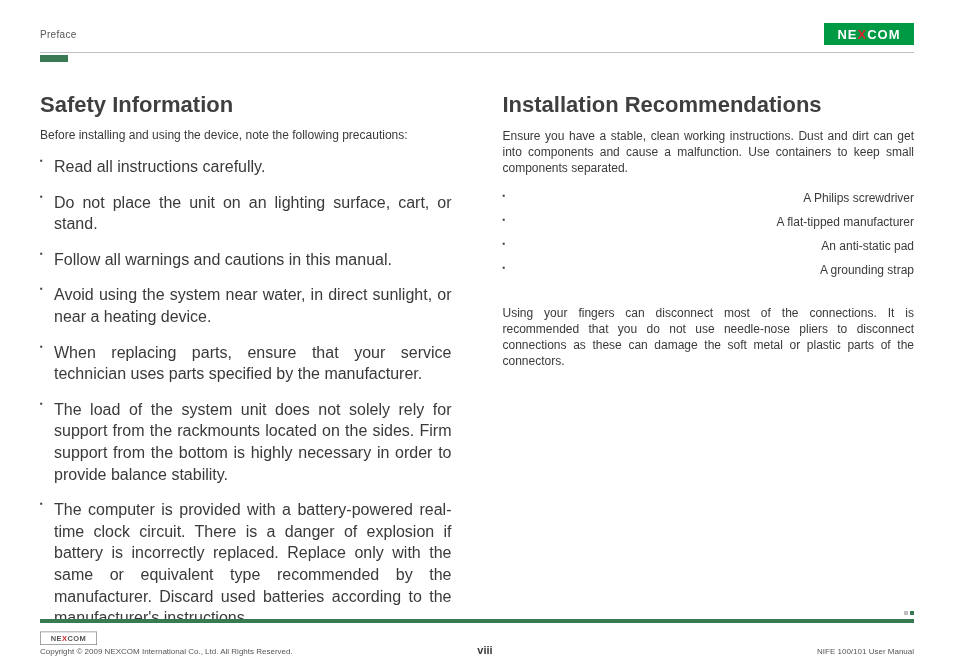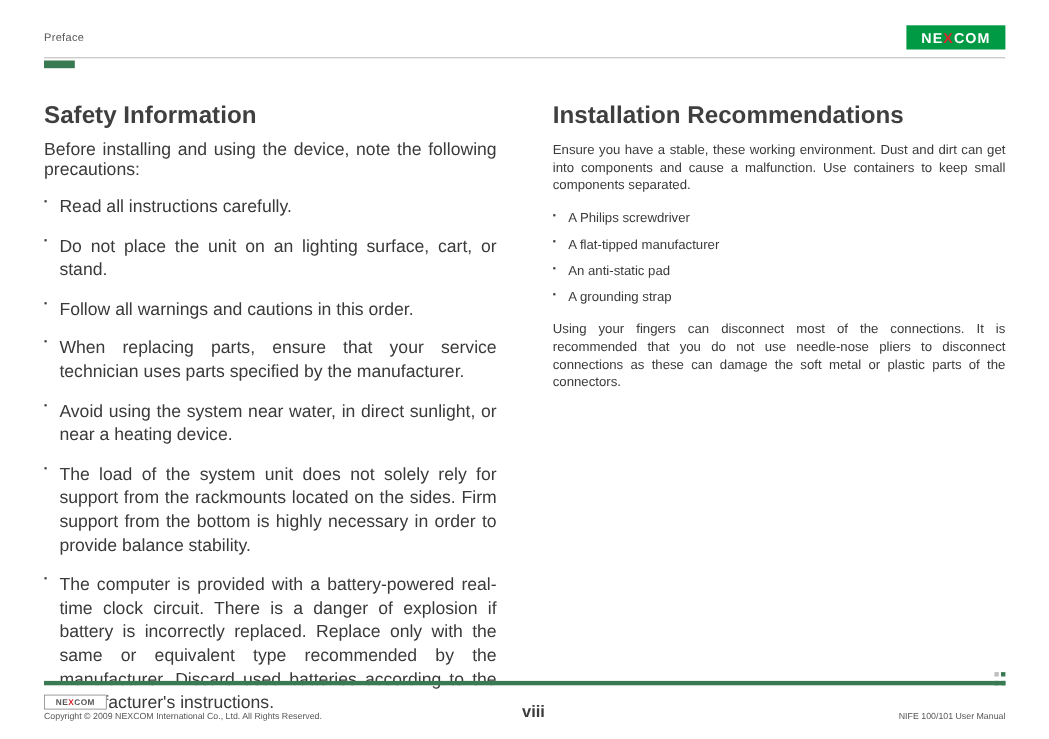"Before installing and using the" p.intro { font-size: 16px -> 12px }
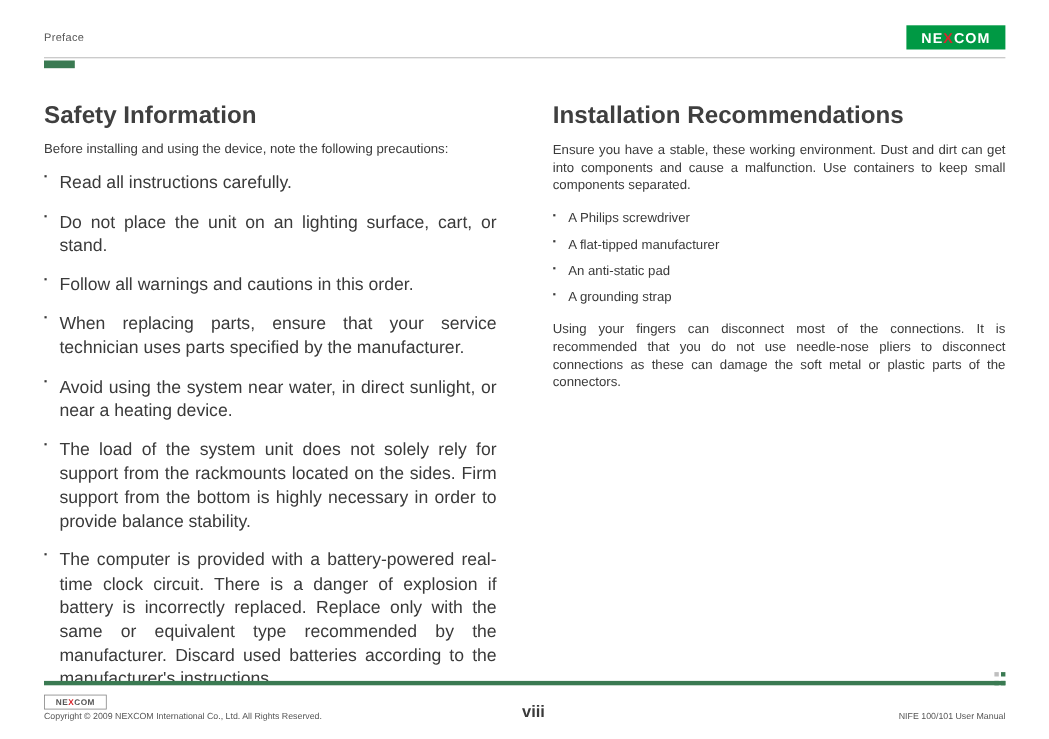"Ensure you have a stable," p.para { text: these working environment -> clean working instructions }
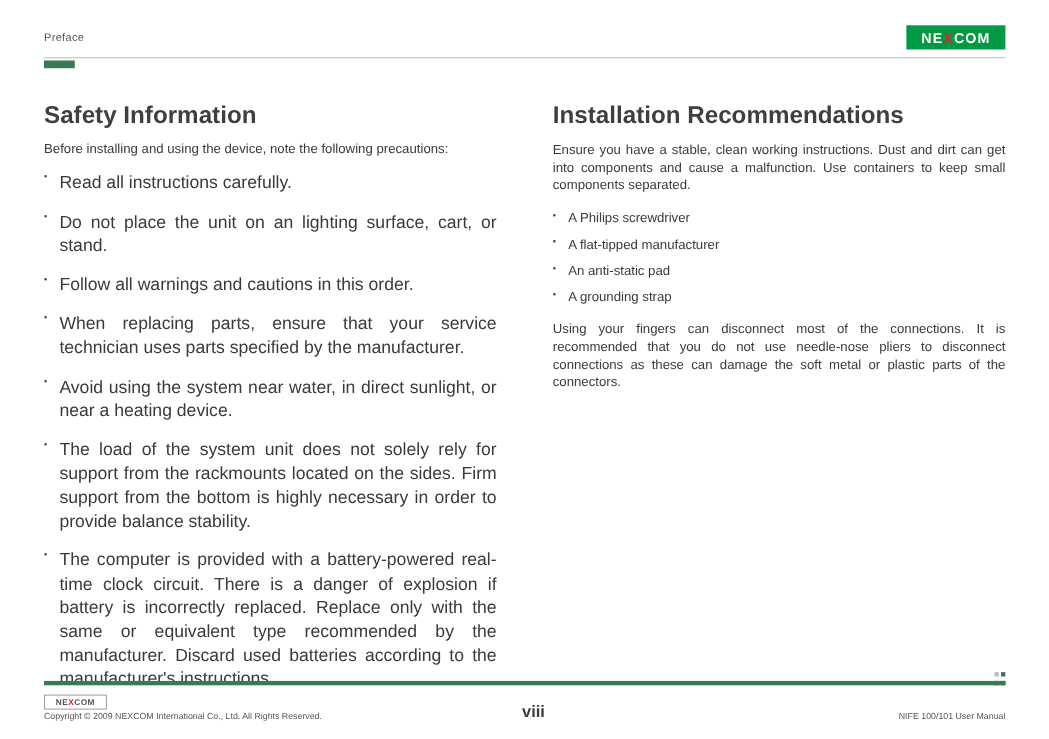"A Philips screwdriver" ul.tools { margin-bottom: 14px -> 28px; text-align: none -> right }
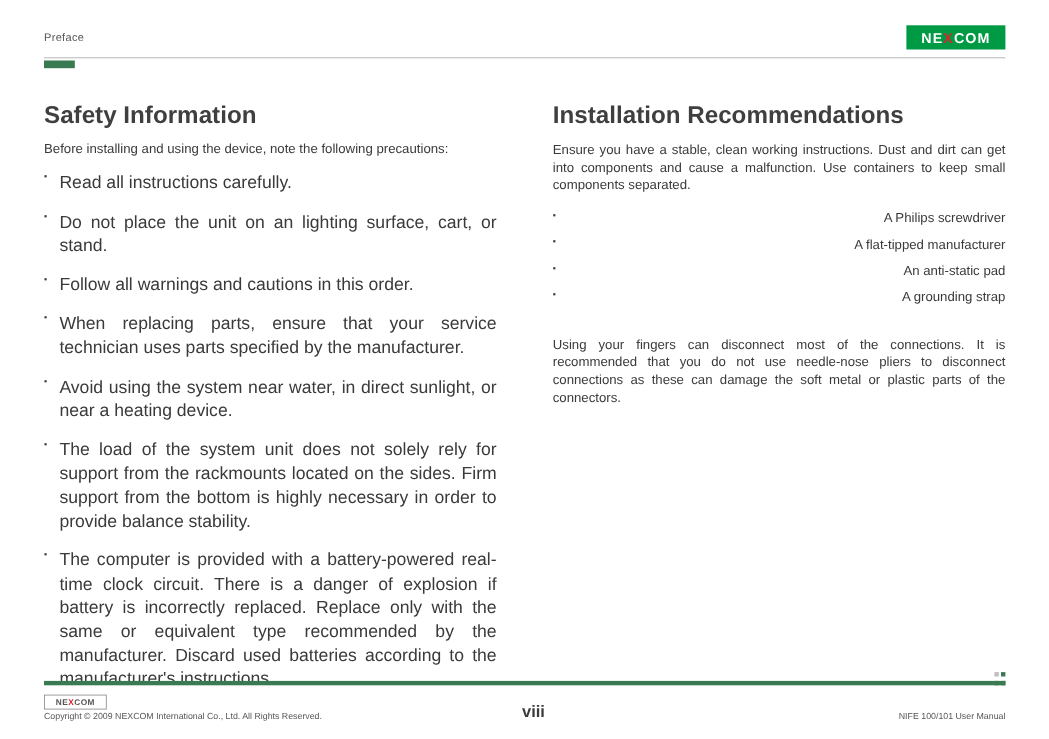"Follow all warnings and cautions" li { text: order -> manual }
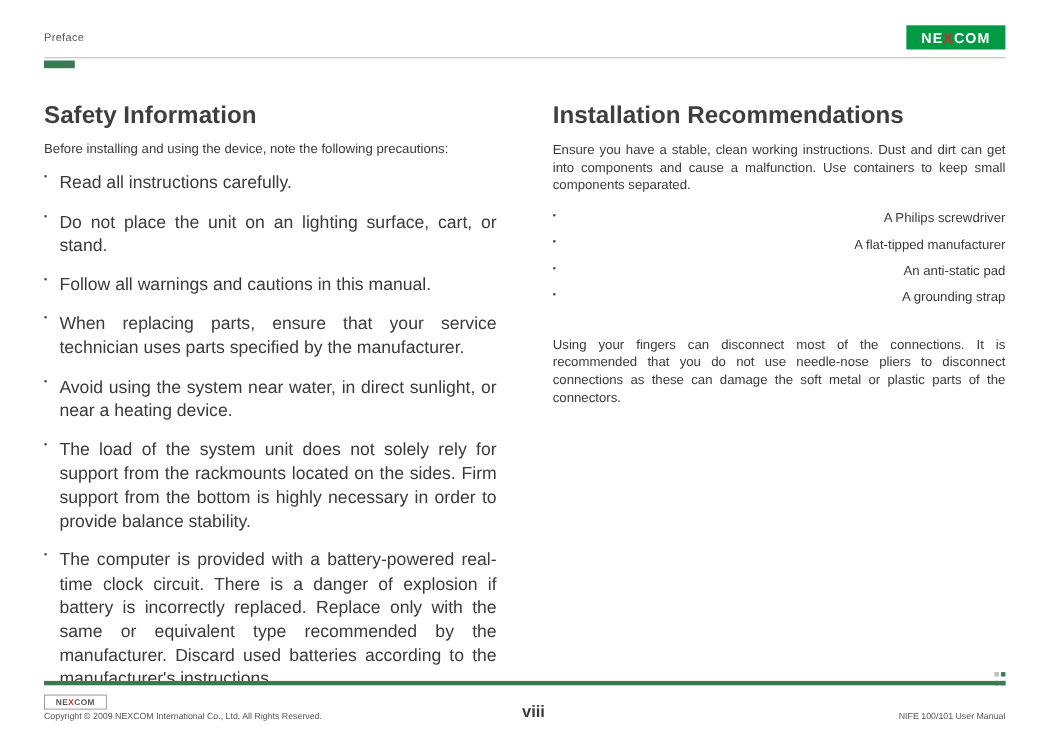"When replacing parts, ensure that" li { order: before "Avoid using the system near" -> after "Avoid using the system near" }
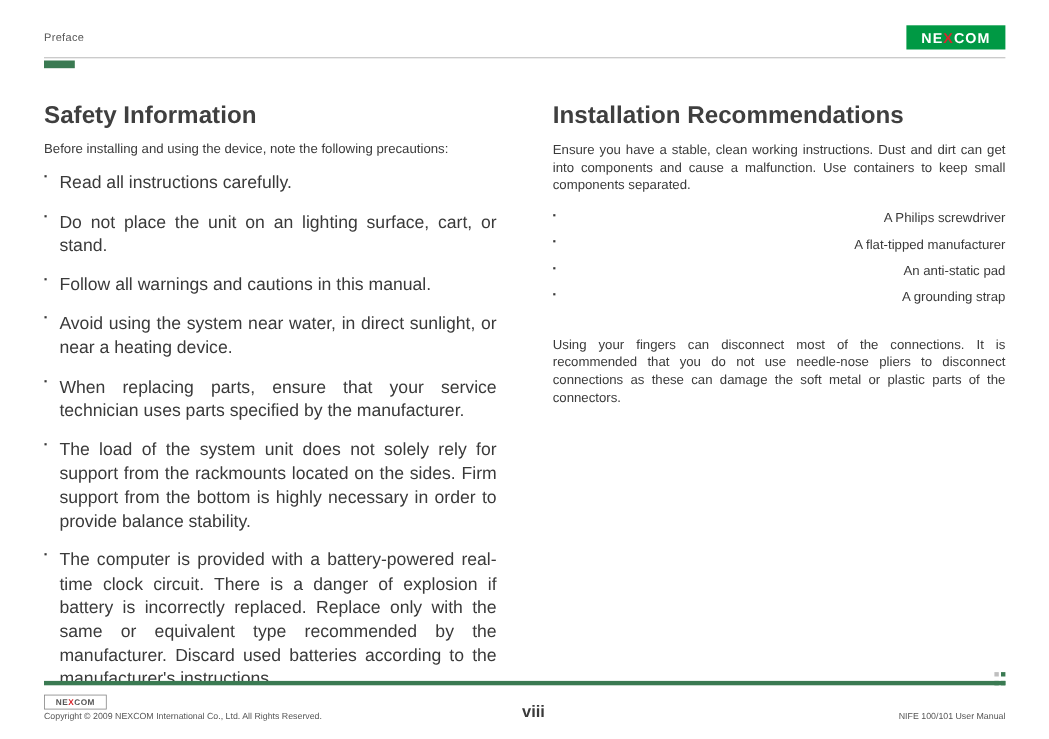"viii" .footer-center { font-size: 15px -> 11px }
